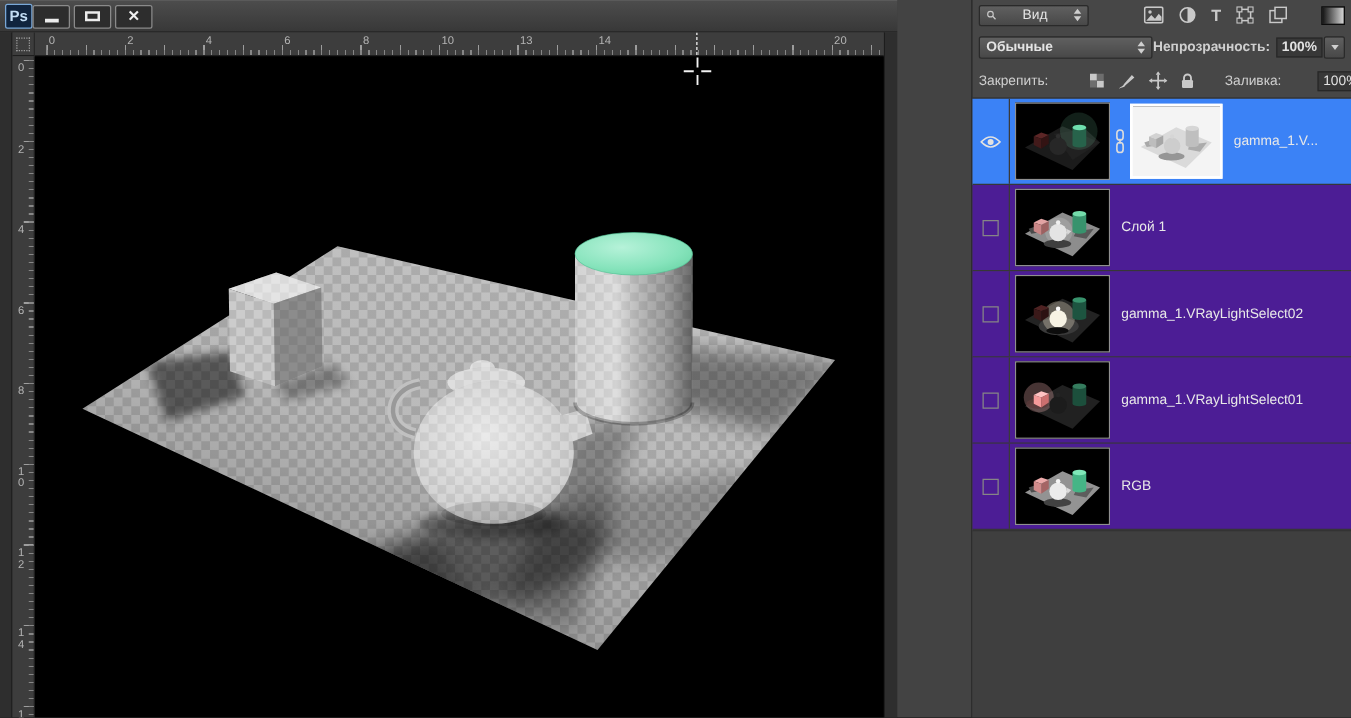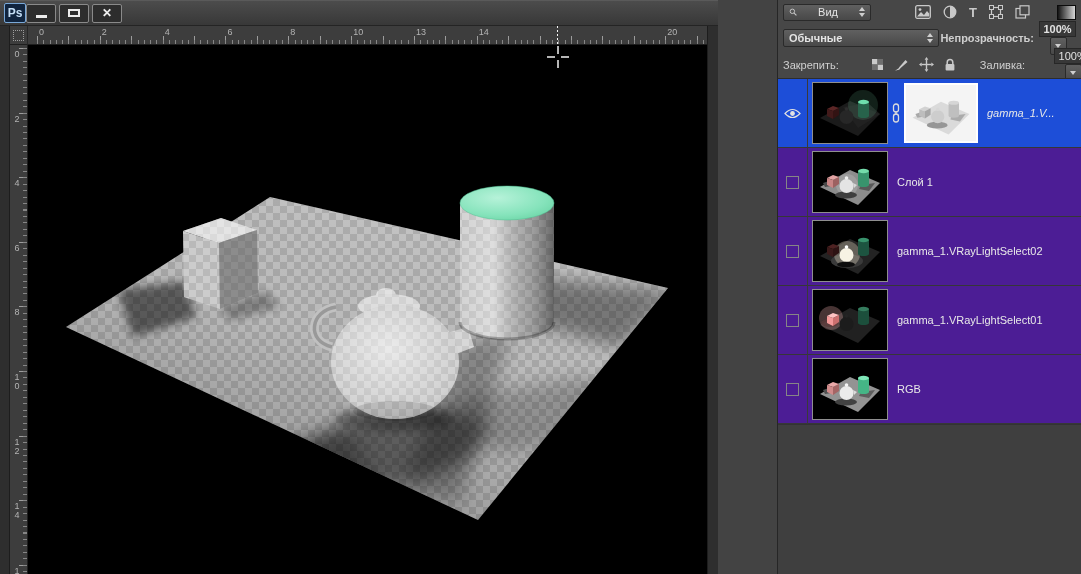"100%" .value-group { flex-direction: column -> none }
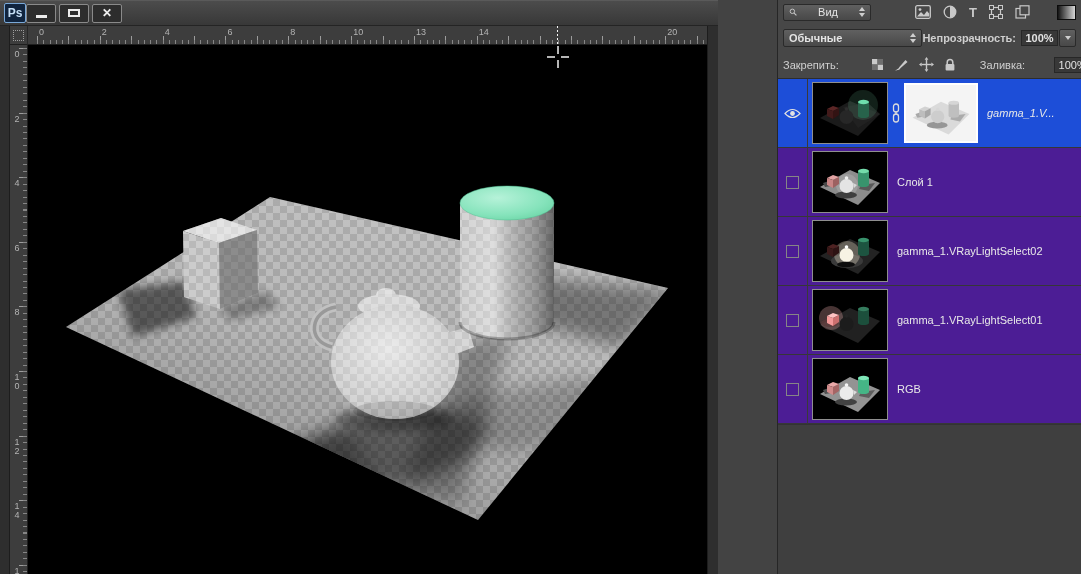"gamma_1.V..." .layer-row.selected { background: #1d4ed8 -> #3b82f6; font-style: italic -> none }
